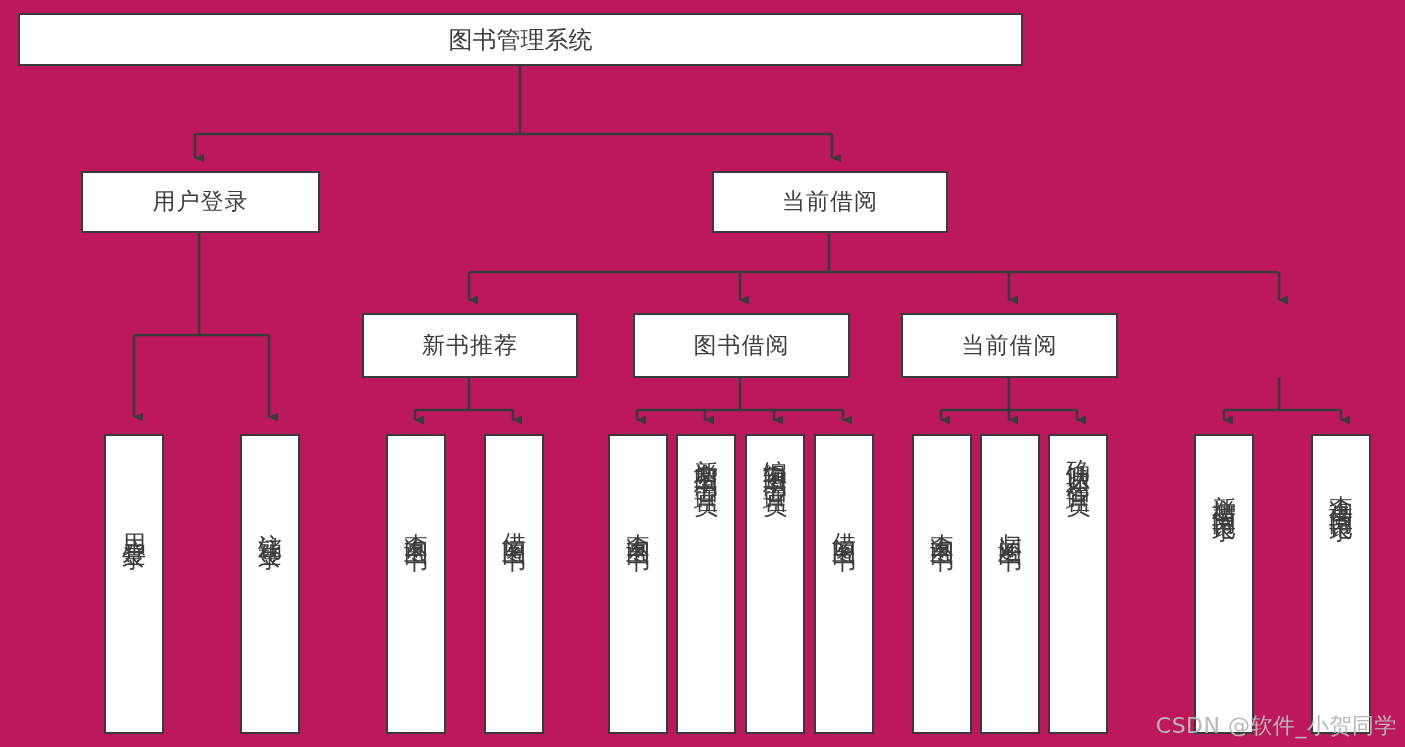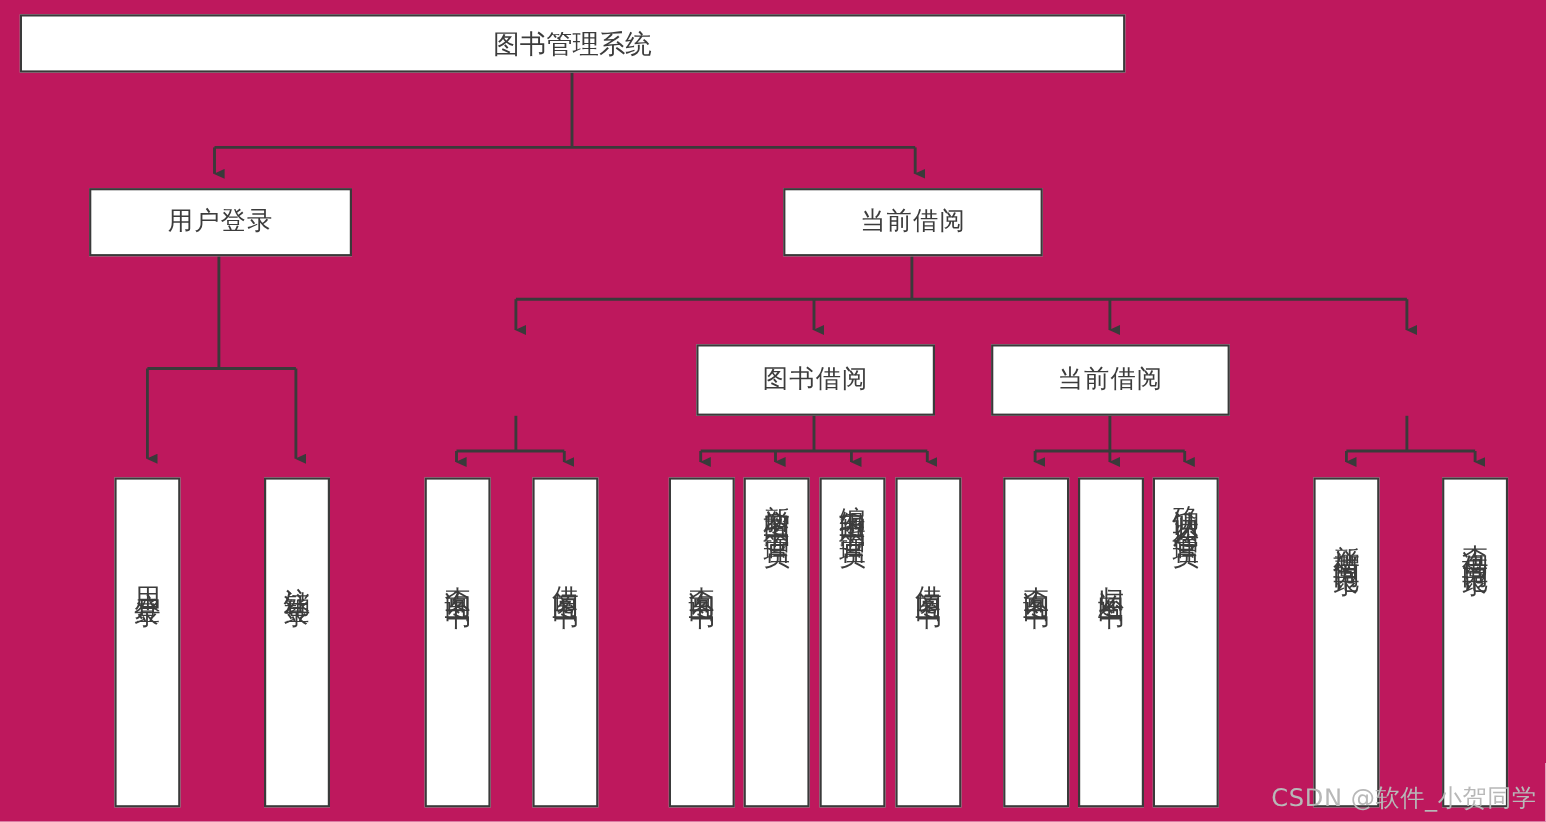"新书推荐" div.node { html: none -> <div>新书推荐</div> }
